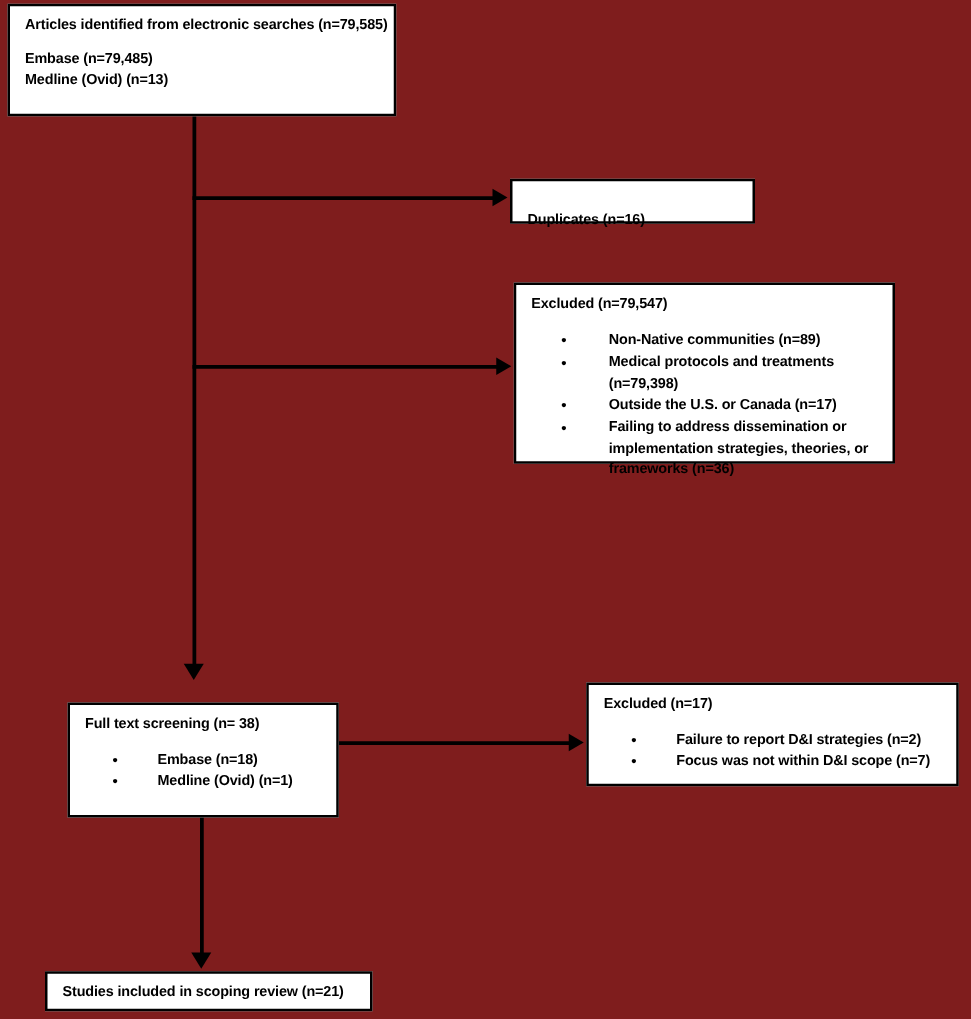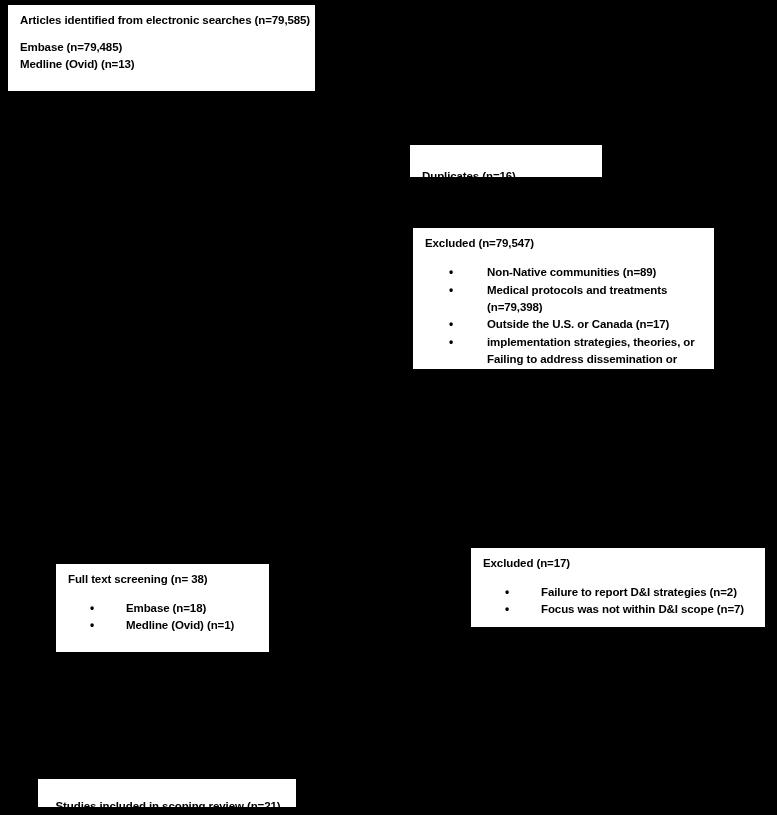"Articles identified from electronic" #canvas { background: #000000 -> #7f1d1d }
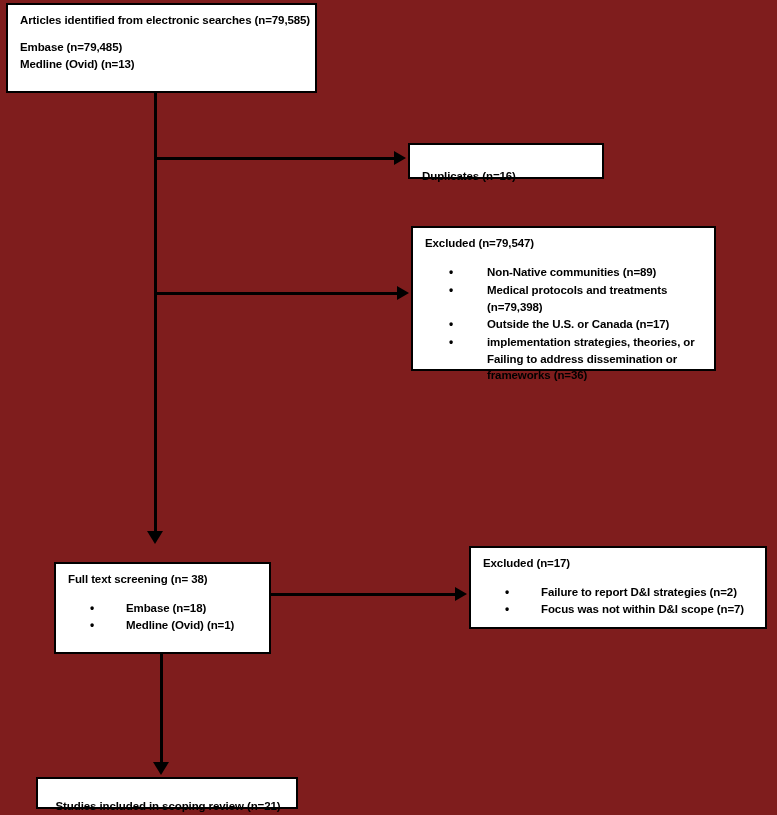"implementation strategies, theories, or" span.wrapline { order: before "Failing to address dissemination or" -> after "Failing to address dissemination or" }
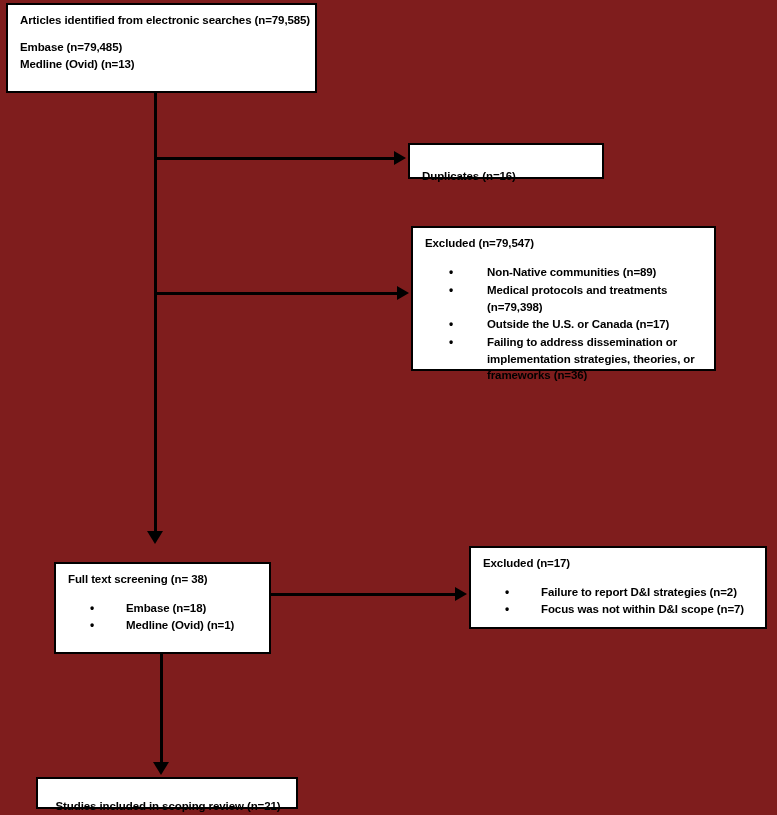"Studies included in scoping review" #box-included { padding-top: 20px -> 8px; text-align: center -> none }
